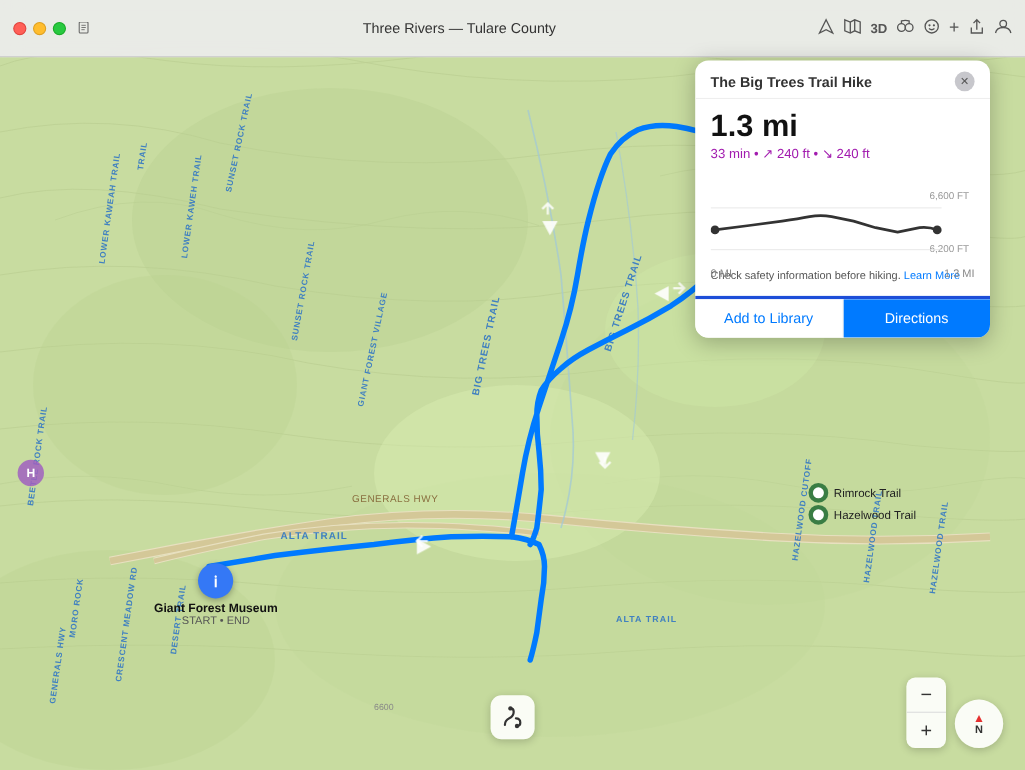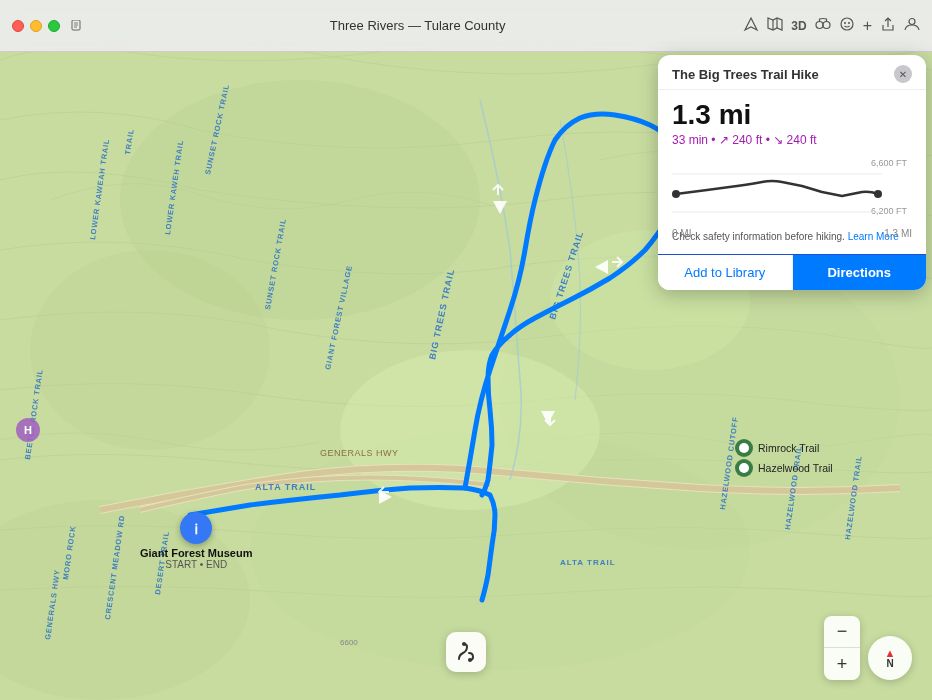"The Big Trees Trail Hike" .info-card { right: 6px -> 32px }
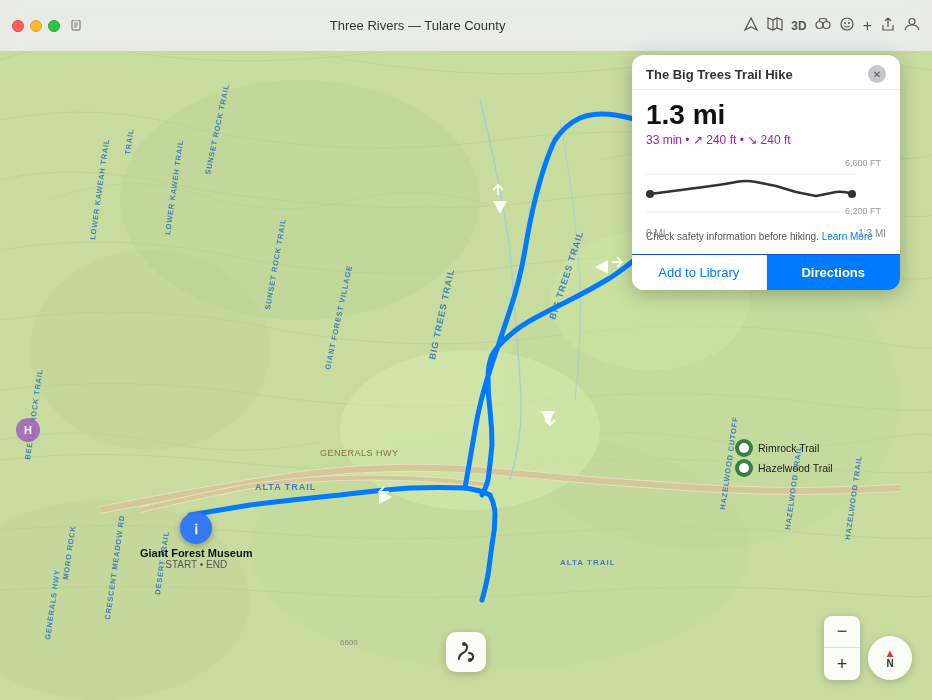"6,600 FT" .elevation-chart { margin: 7px 0 0 -> 22px 0 0 }
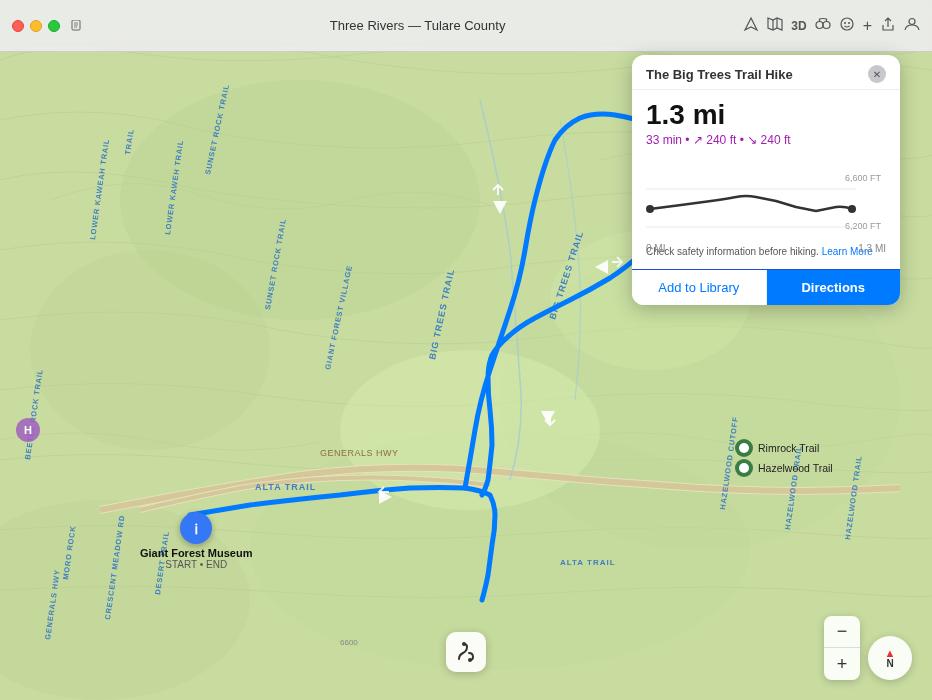"Add to Library" .card-actions { border-top: 1px solid #1d4ed8 -> 3px solid #1d4ed8 }
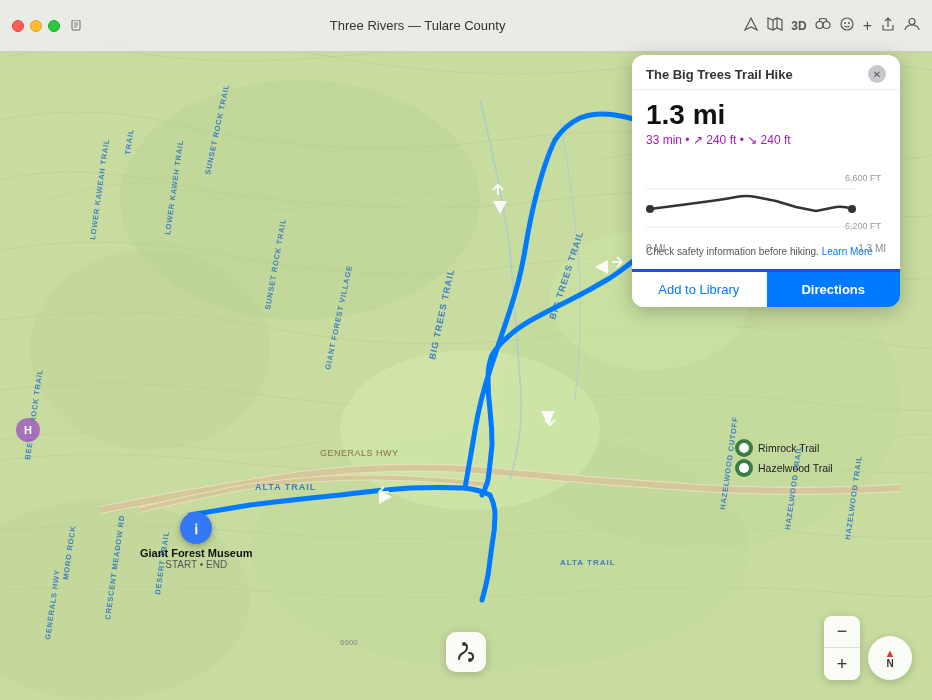"Directions" .btn-directions { font-weight: 700 -> 400 }
